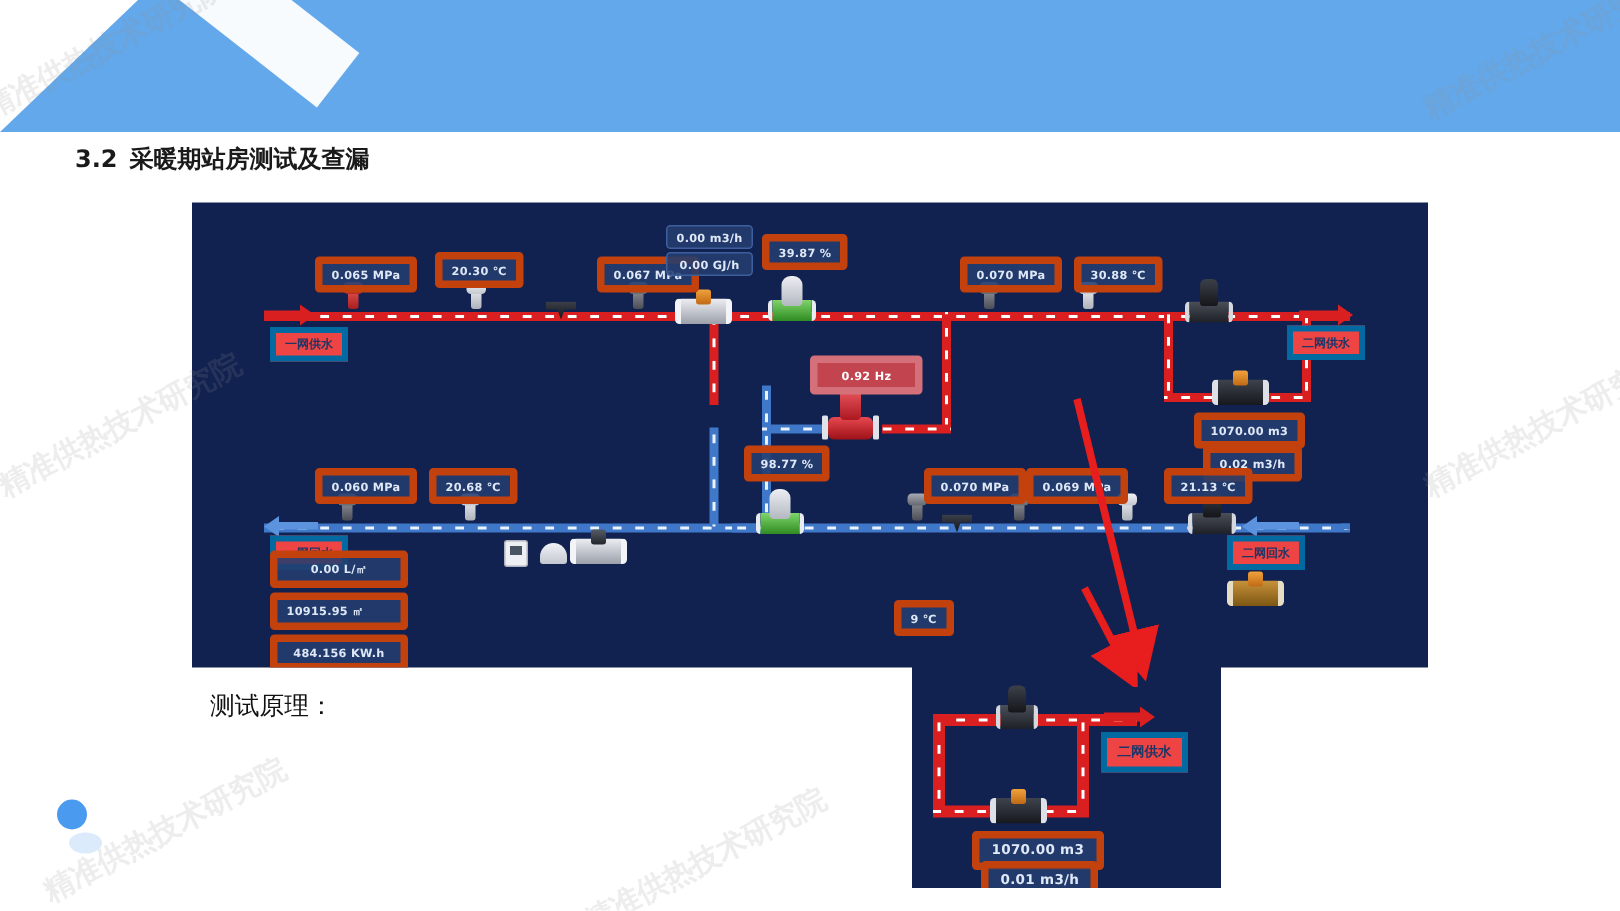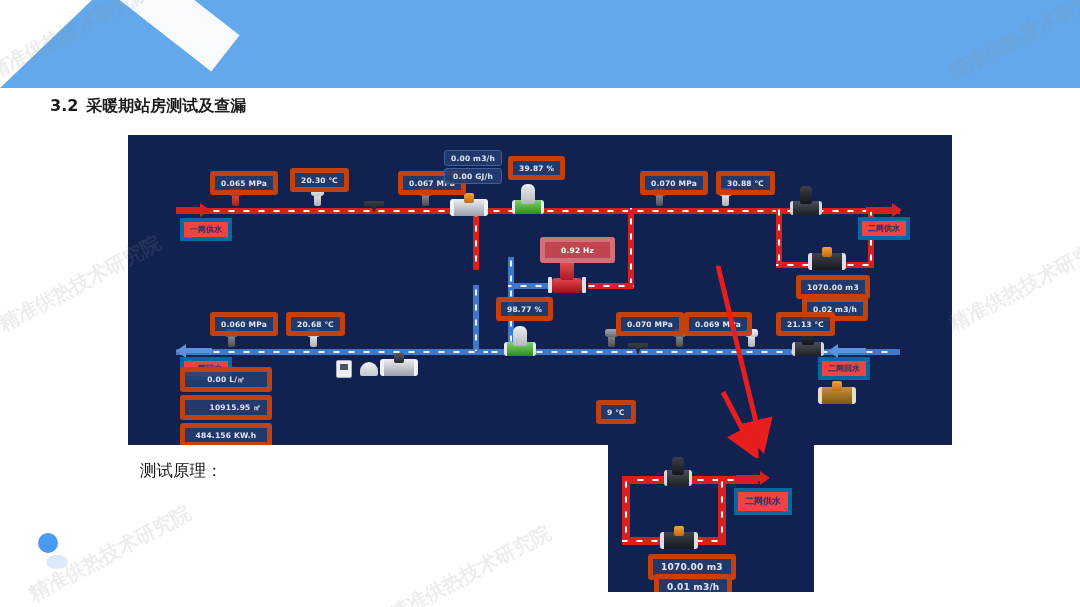"10915.95 ㎡" div.tag { text-align: right -> left }
